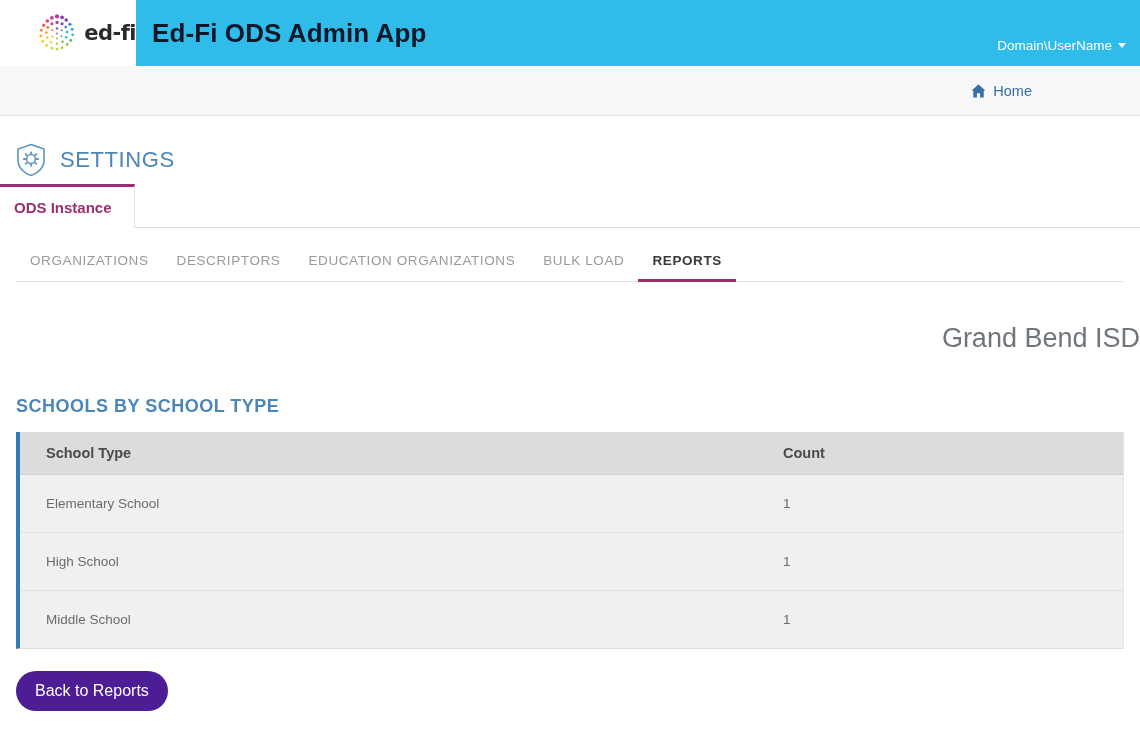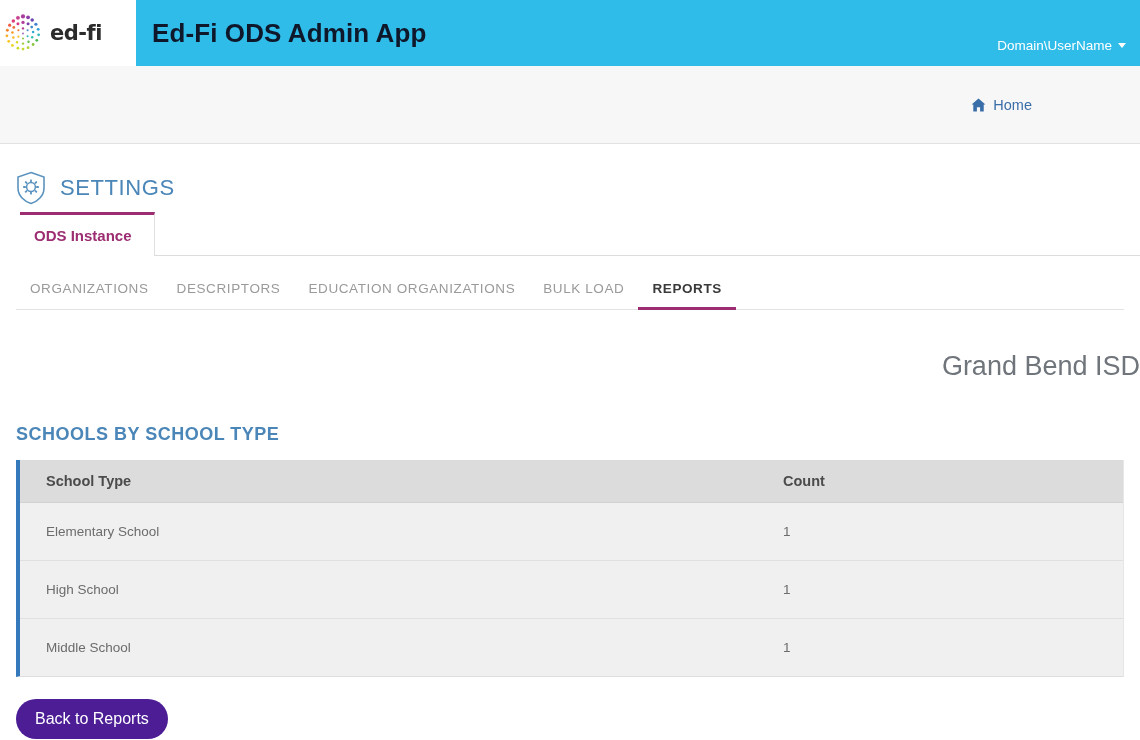"ed-fi" .logo-block { justify-content: flex-start -> flex-end }
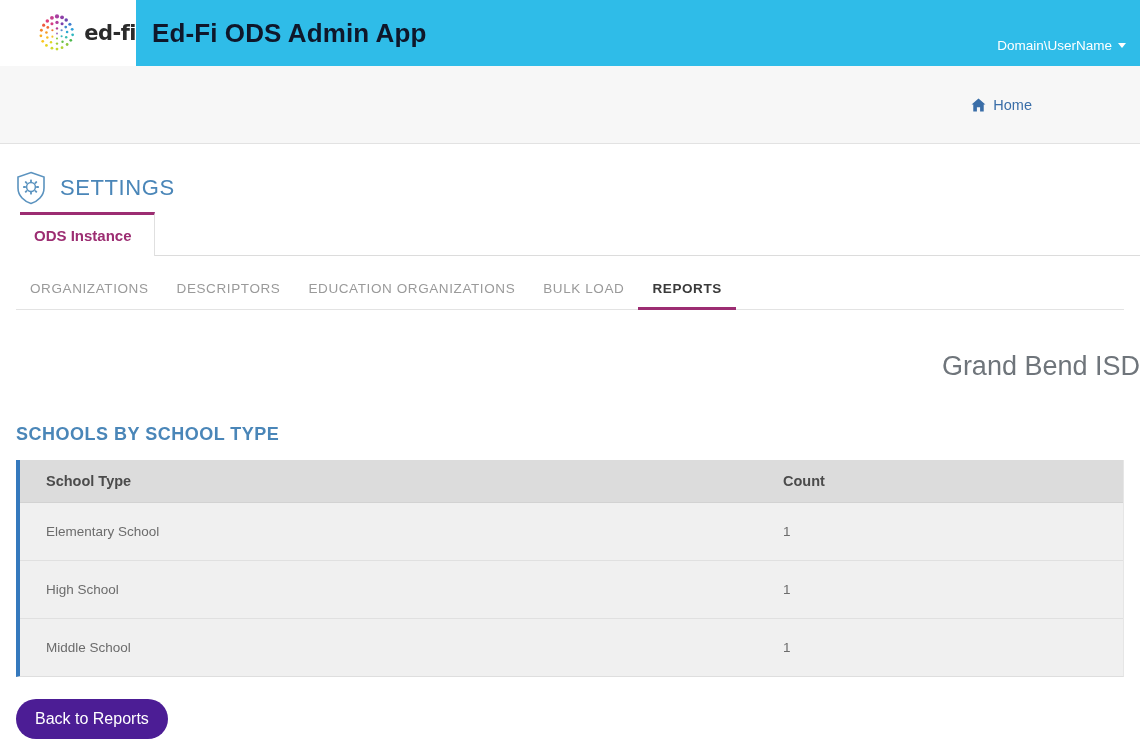"Home" .crumbbar { height: 78px -> 50px }
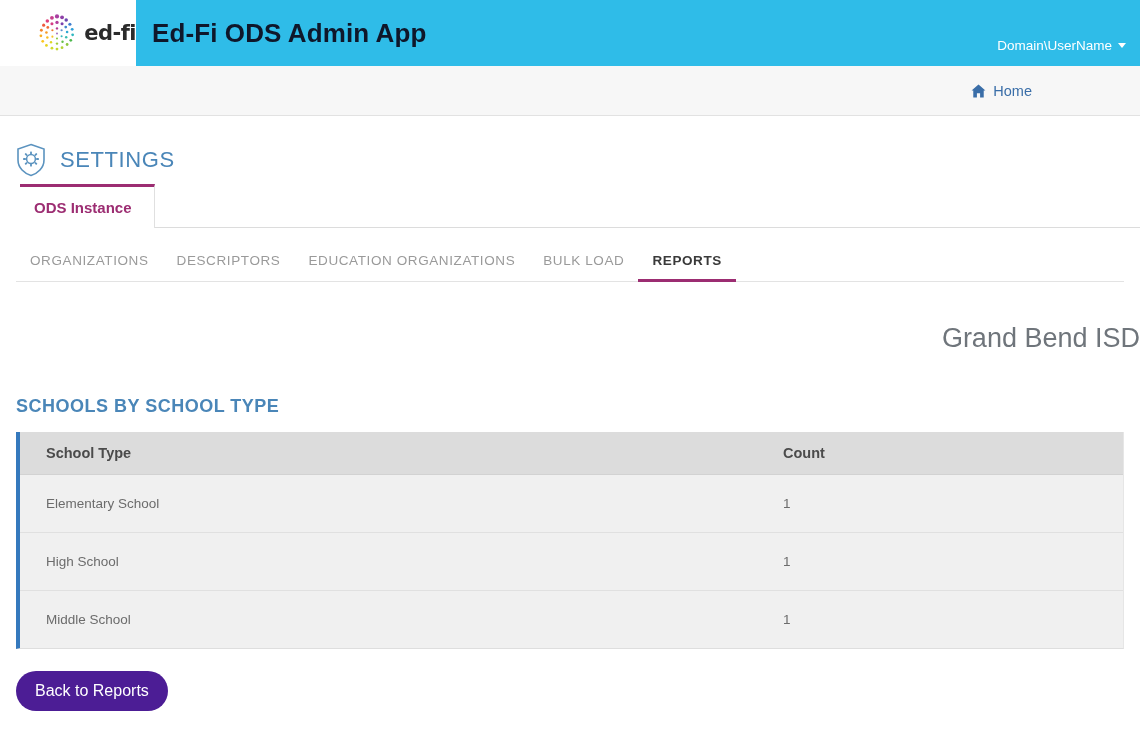"ODS Instance" .primary-tabs { margin-left: 20px -> none }
